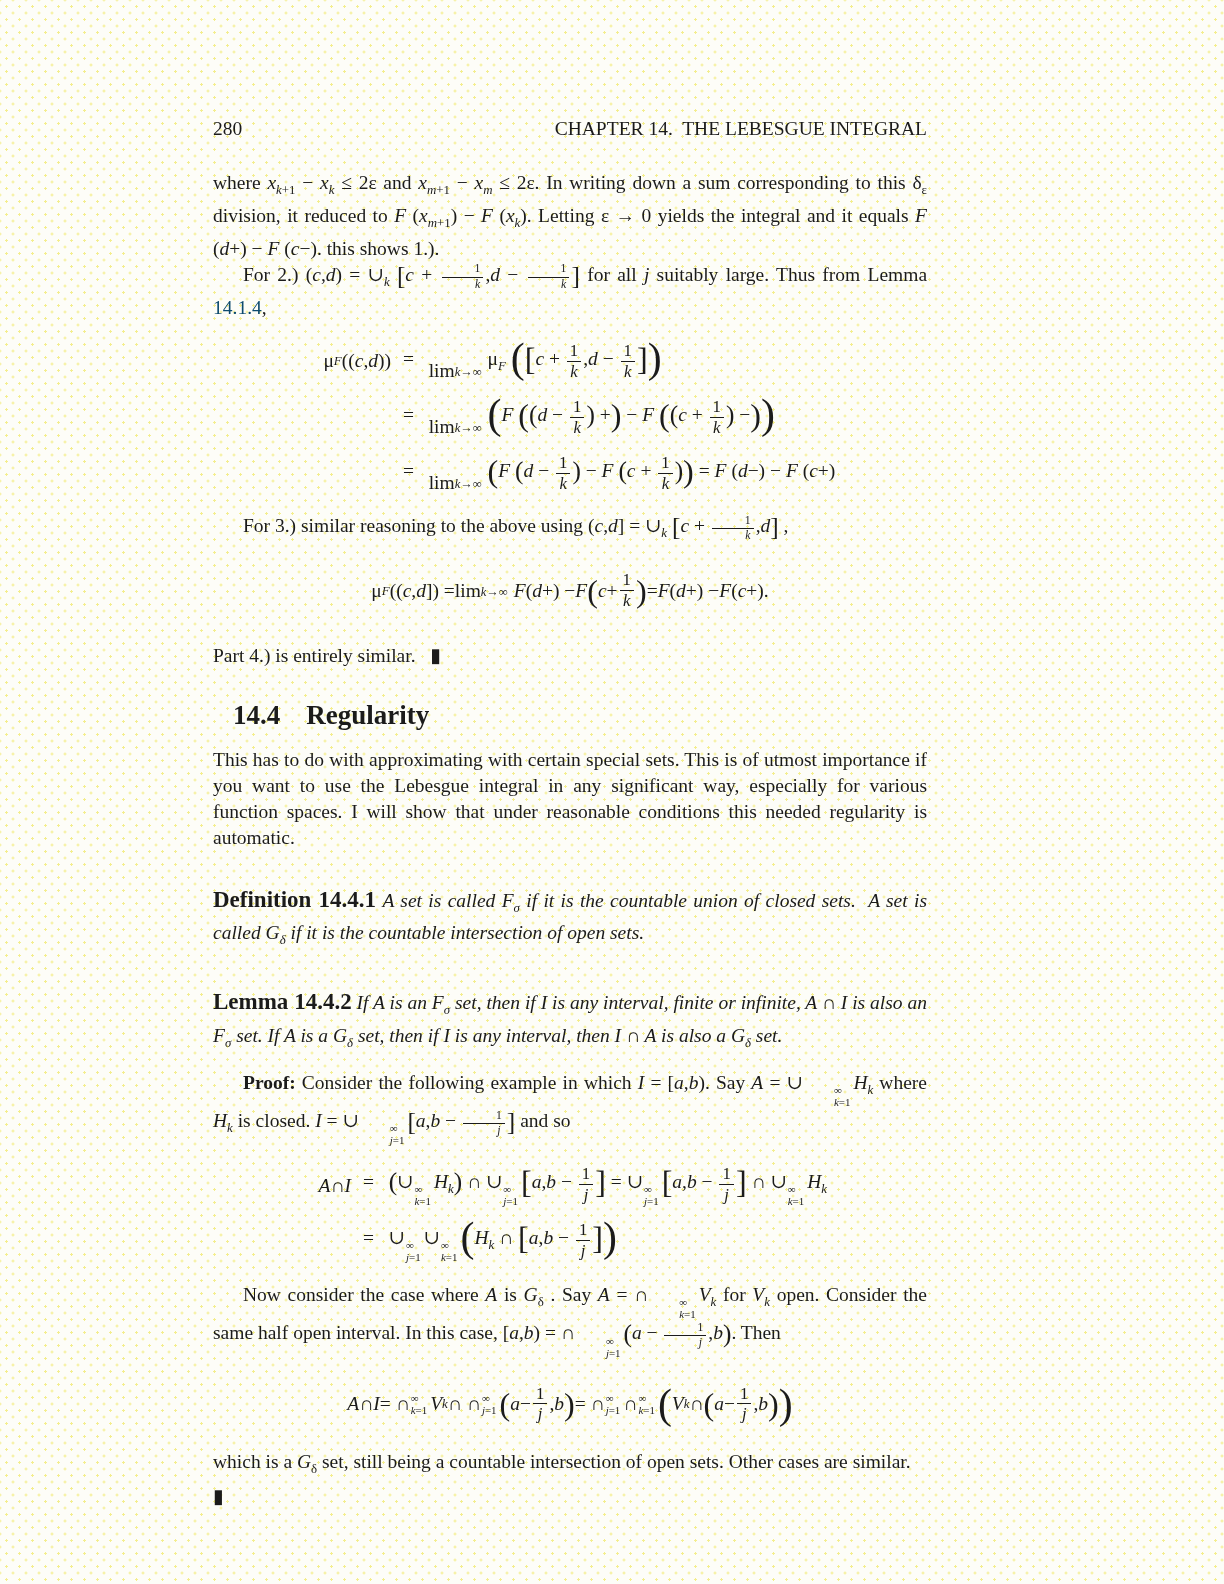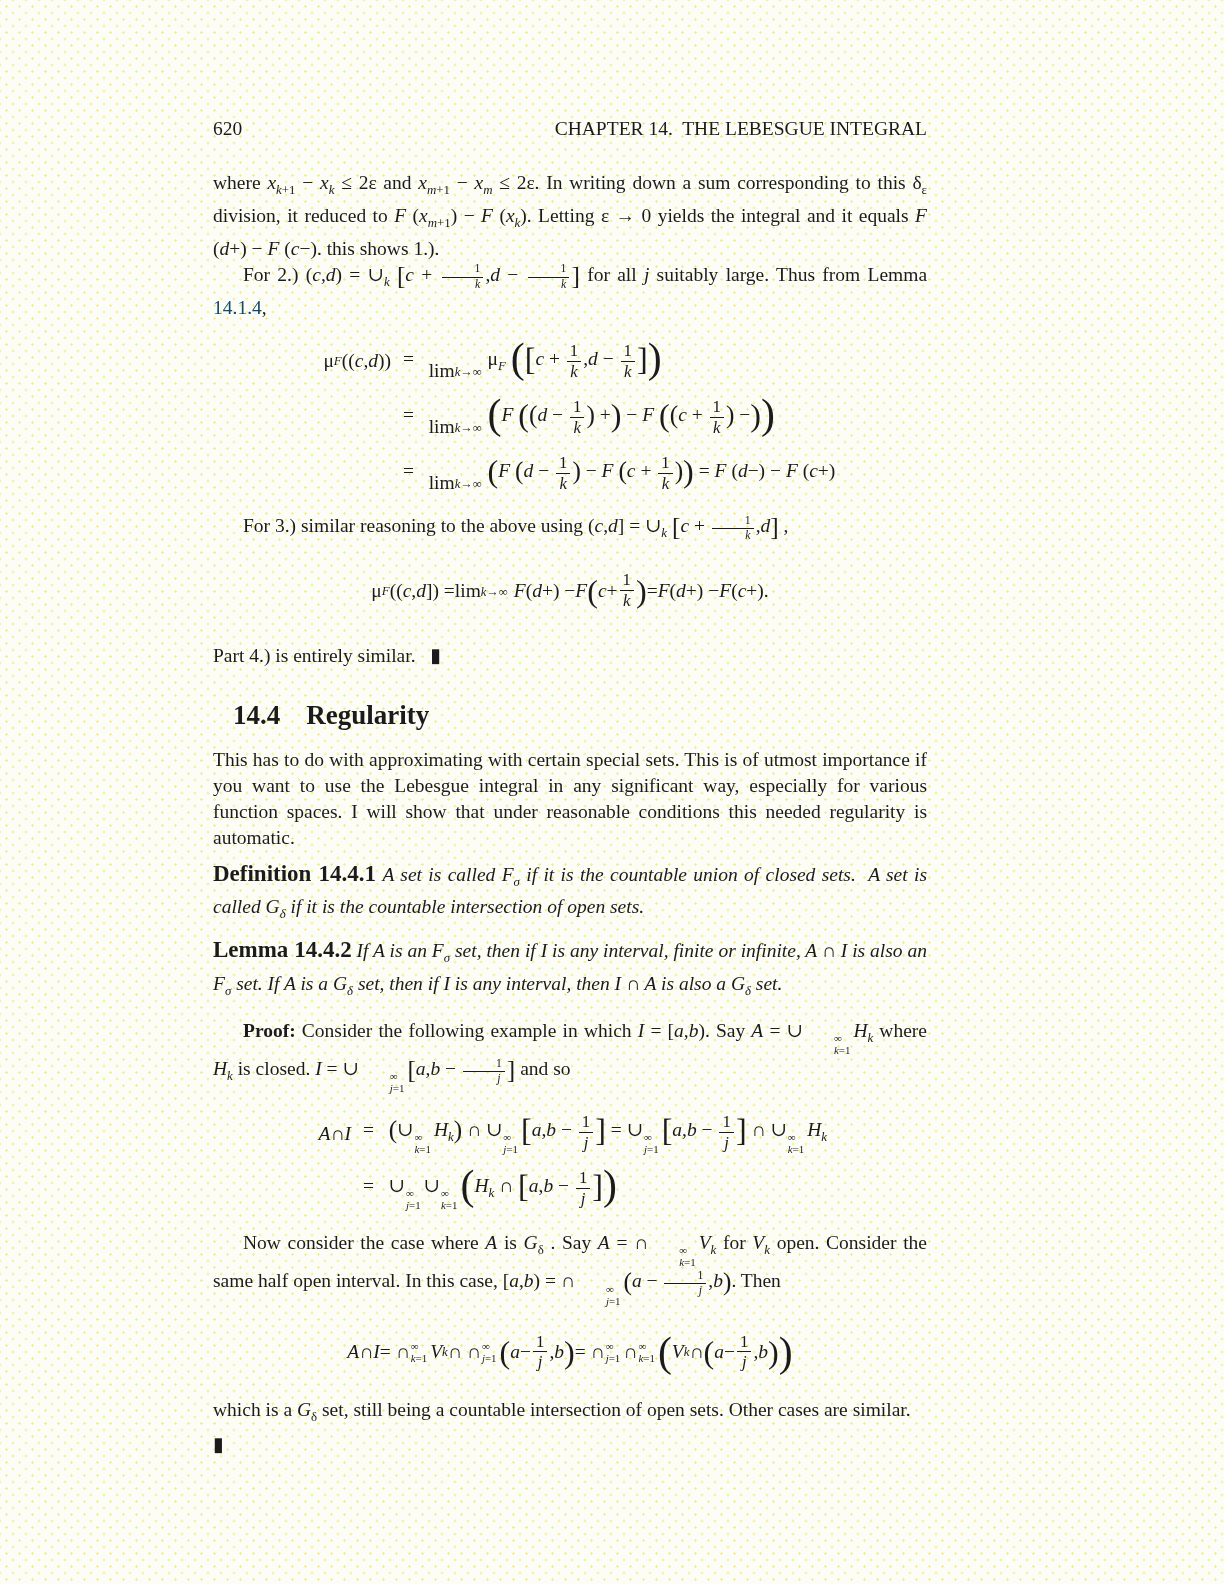"620" span { text: 620 -> 280 }
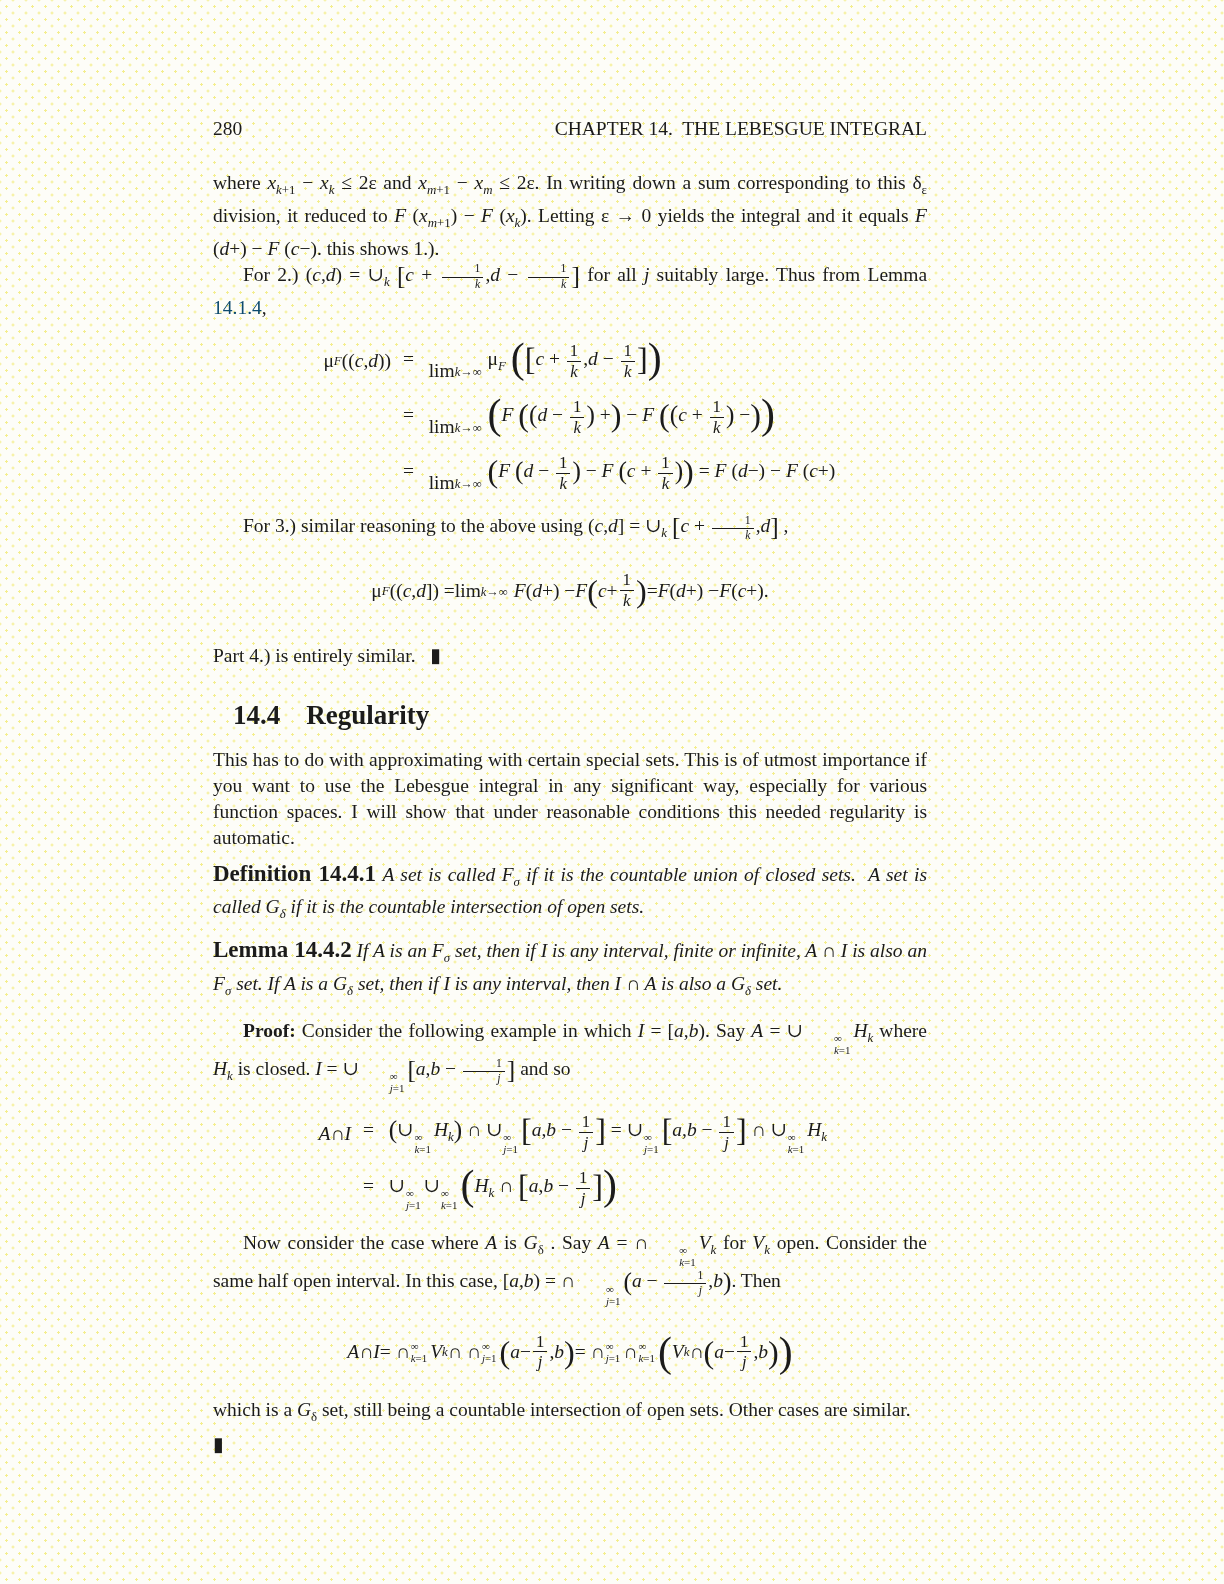"Definition 14.4.1 A set is" .thm { margin-top: 10px -> 36px }
